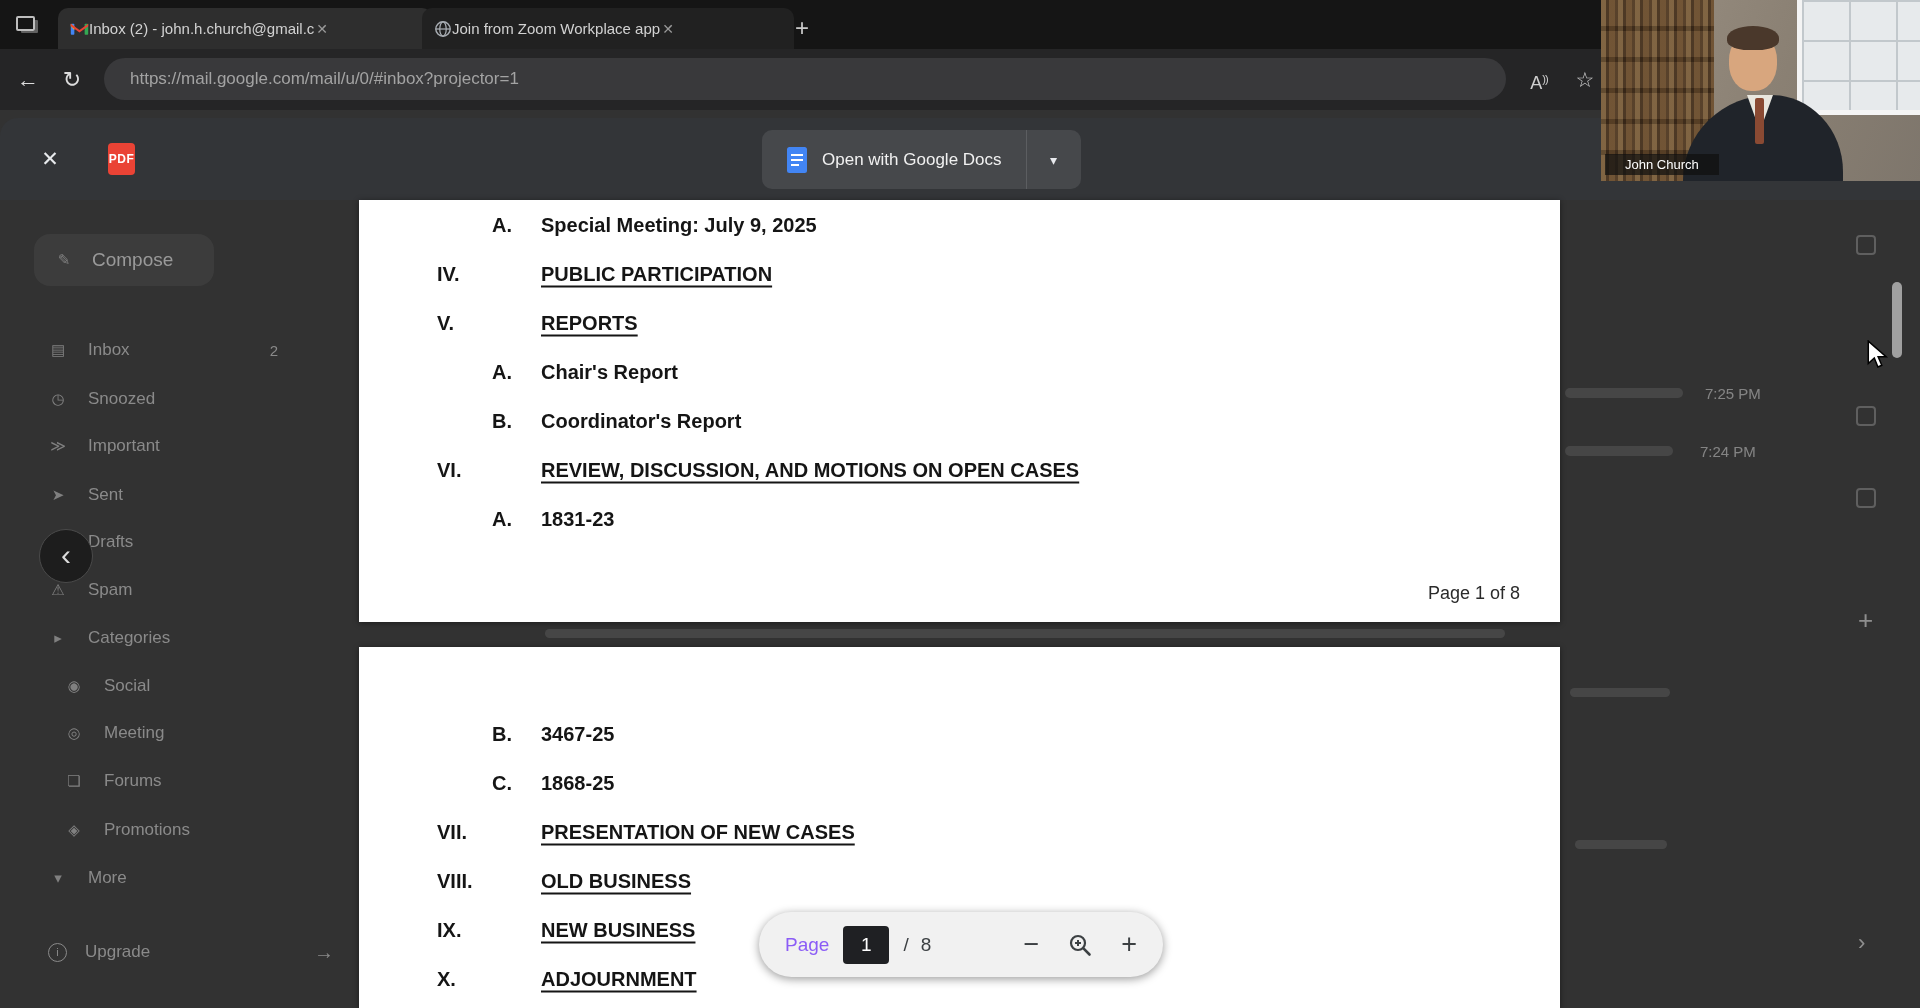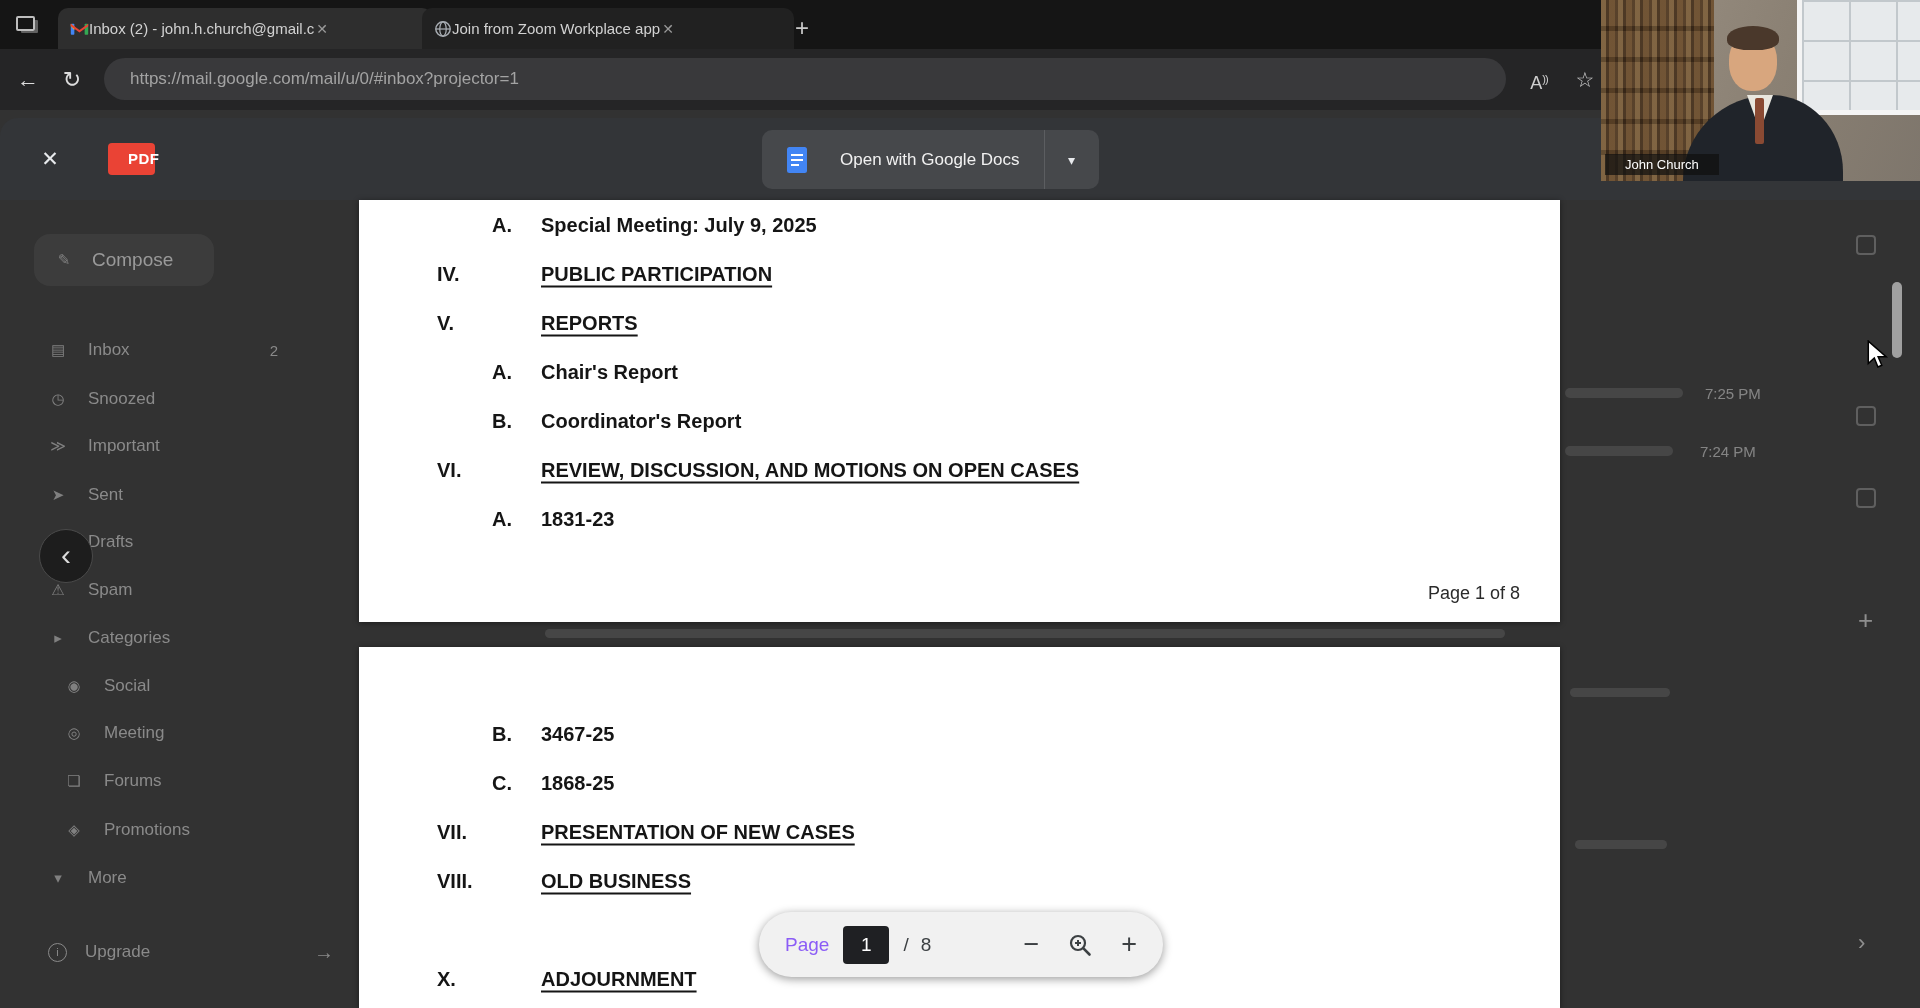"PDF" #pdf-badge { font-size: 15px -> 12px; padding-left: 20px -> none }
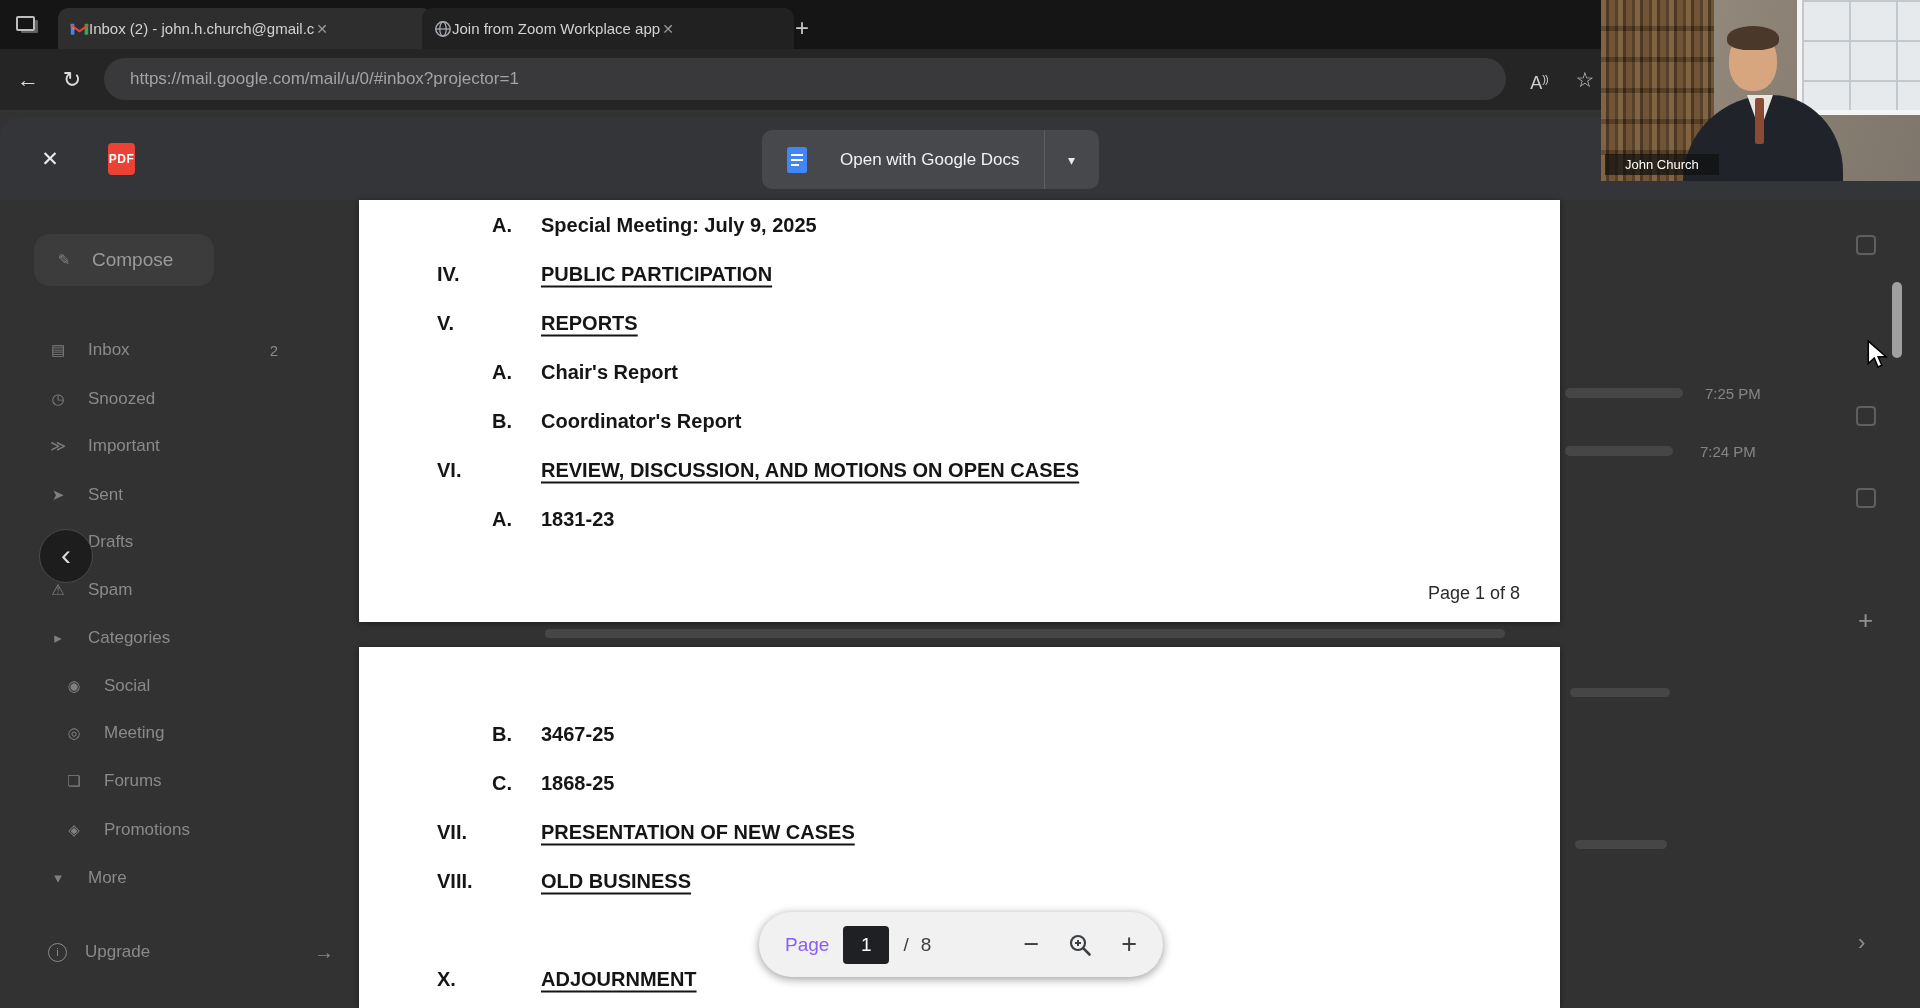"Open with Google Docs" #open-btn { gap: 32px -> 14px }
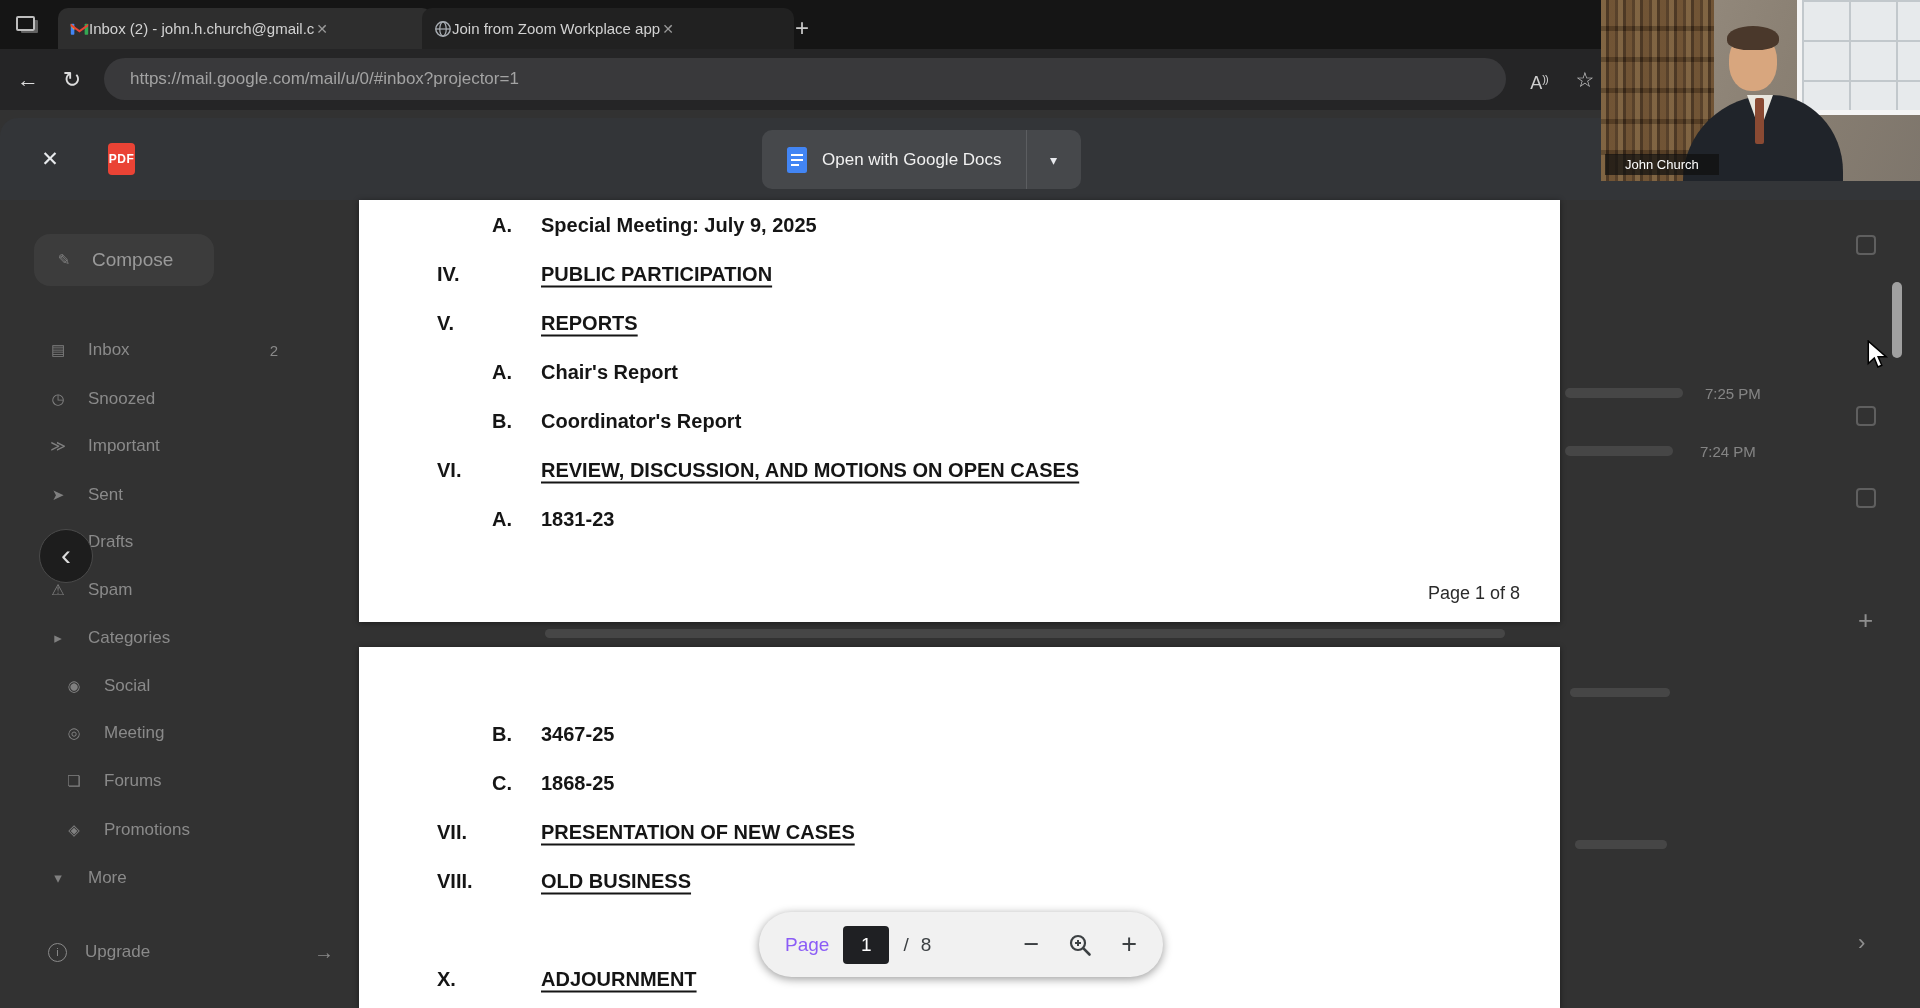"IX." div.ln { html: none -> <div> <span>IX.</span> <span>NEW BUSINESS</span> </div> }
